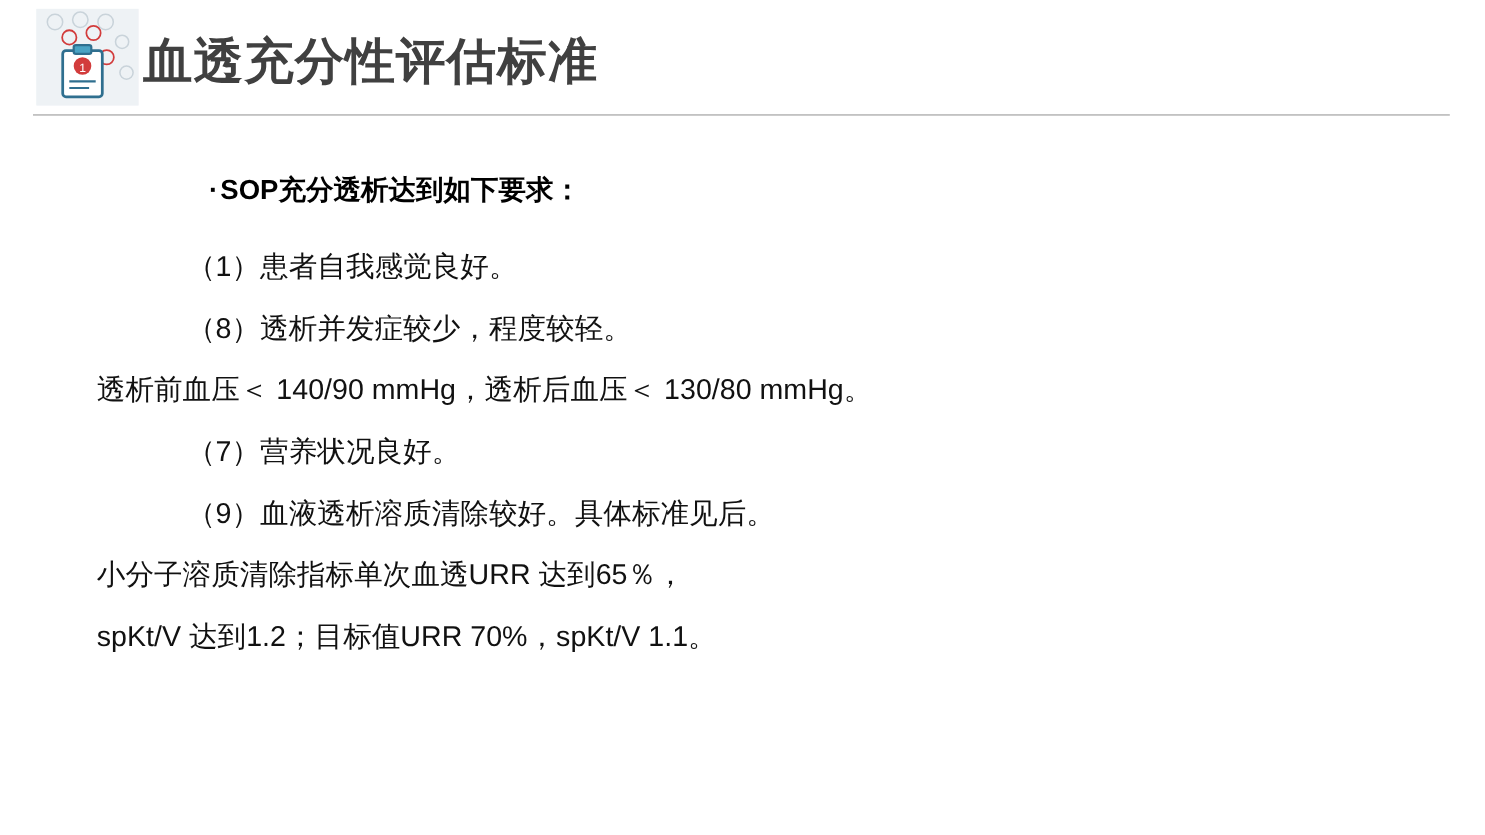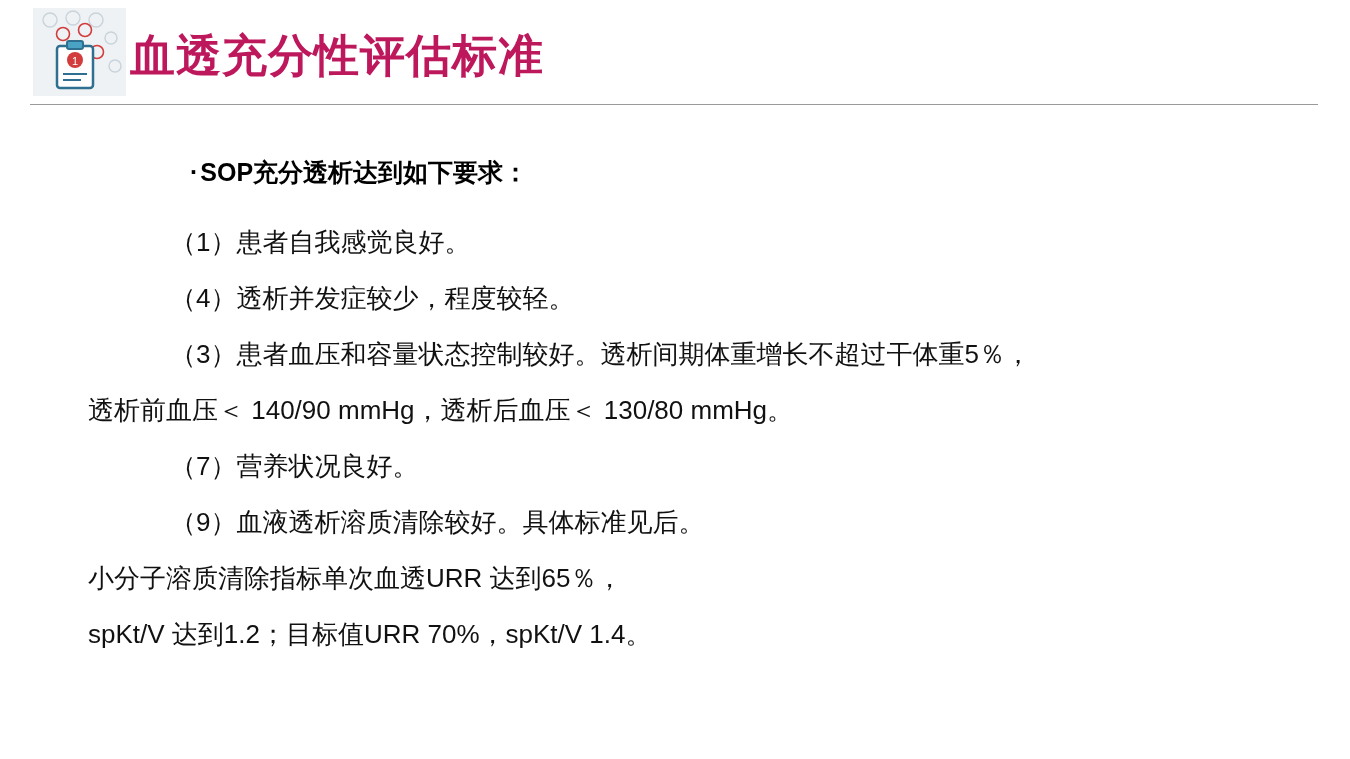"血透充分性评估标准" .header-title { color: #be185d -> #404040 }
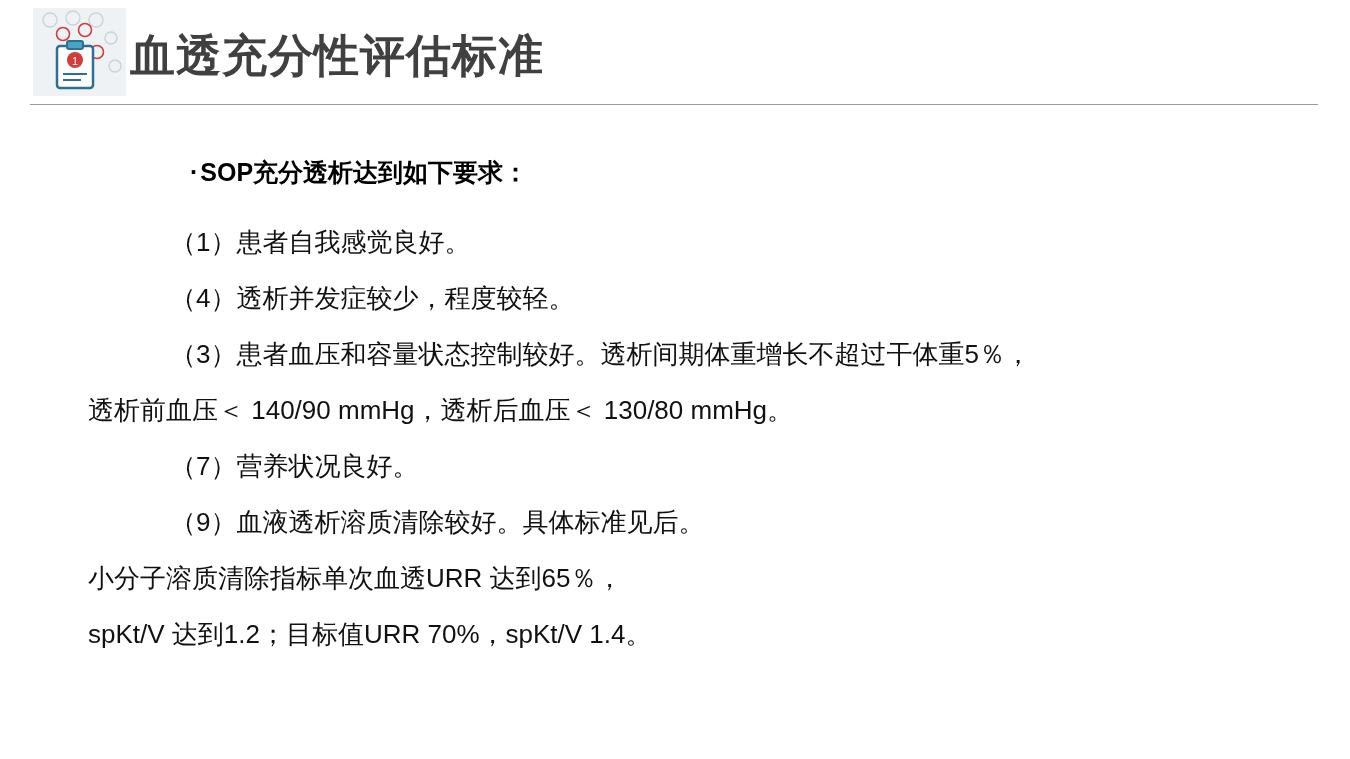"（4）透析并发症较少，程度较轻。" div.line { text: 4 -> 8 }
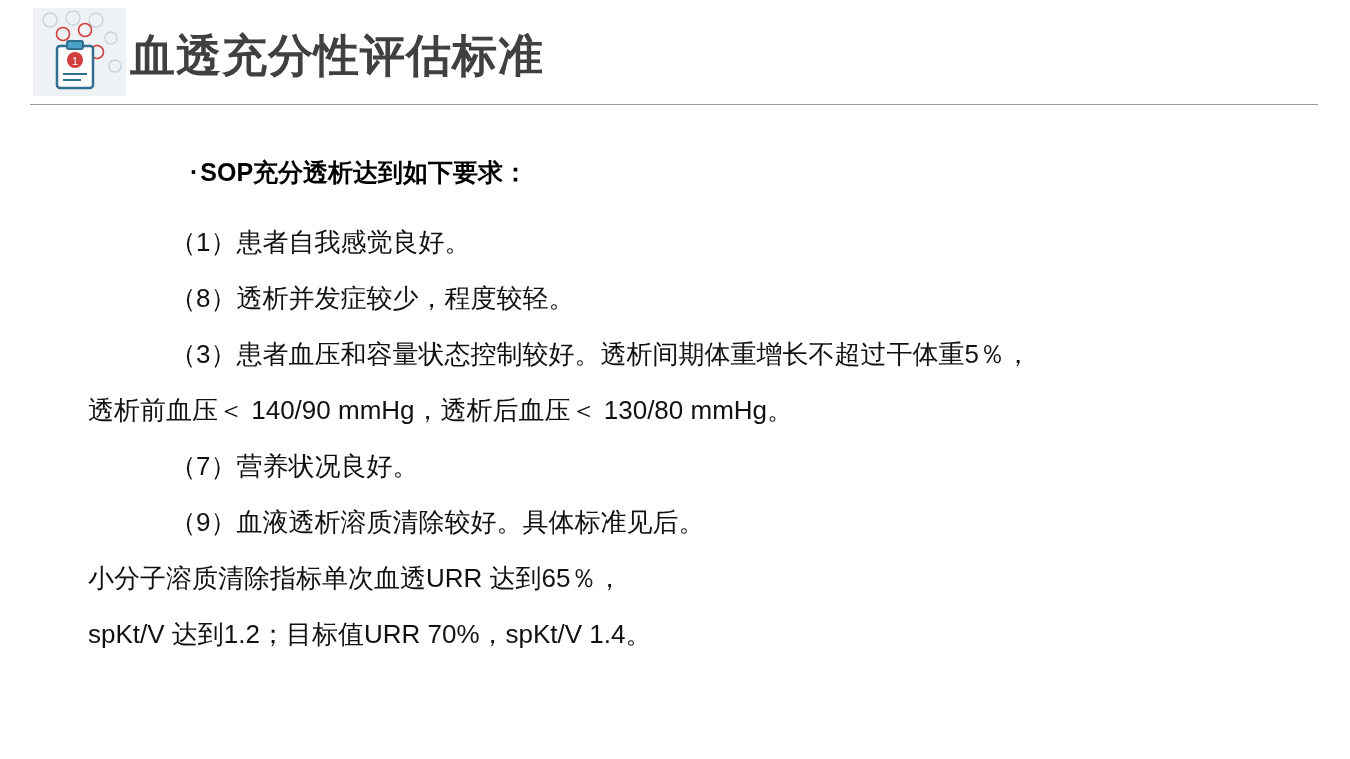"（3）患者血压和容量状态控制较好。透析间期体重增长不超过干体重5％，" div.line { html: <div>（3）患者血压和容量状态控制较好。透析间期体重增长不超过干体重5％，</div> -> none }
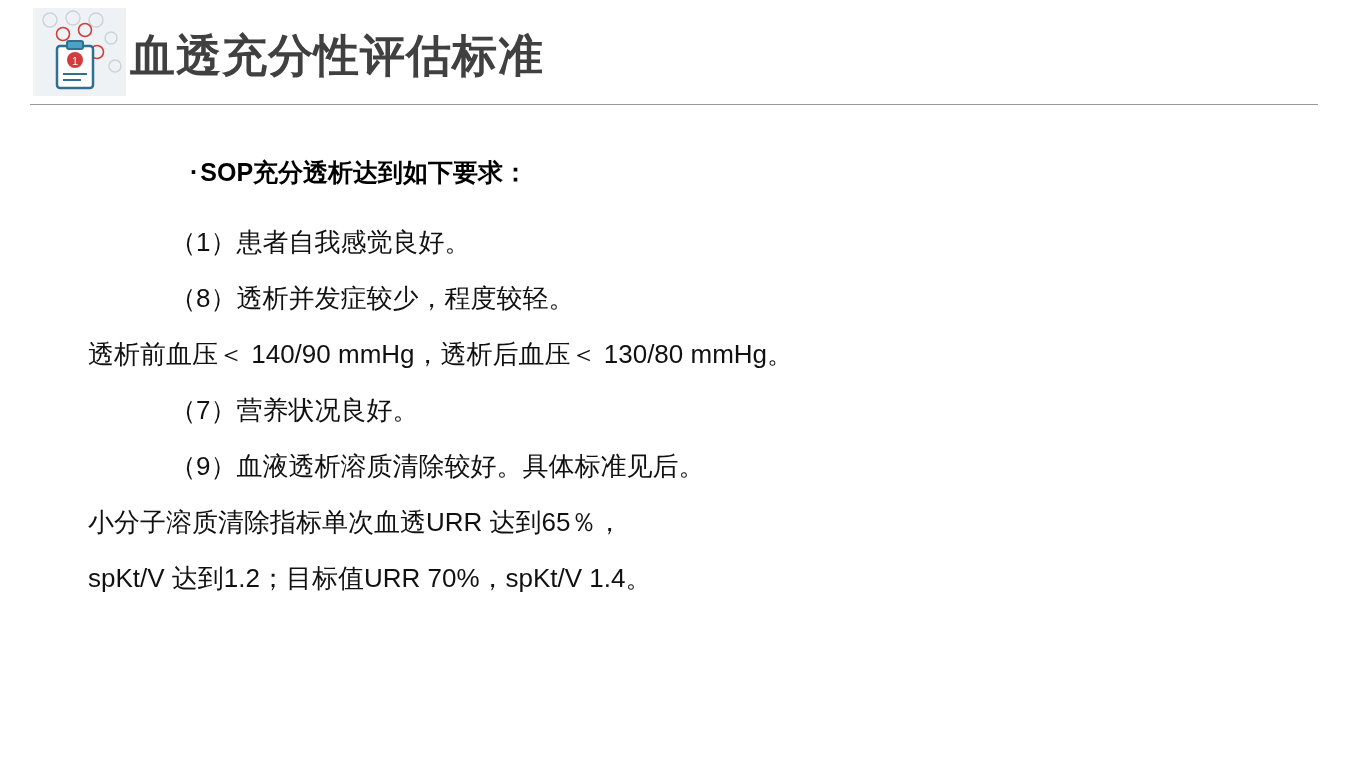"spKt/V 达到1.2；目标值URR 70%，spKt/V 1.4。" div.line { text: 1.4 -> 1.1 }
